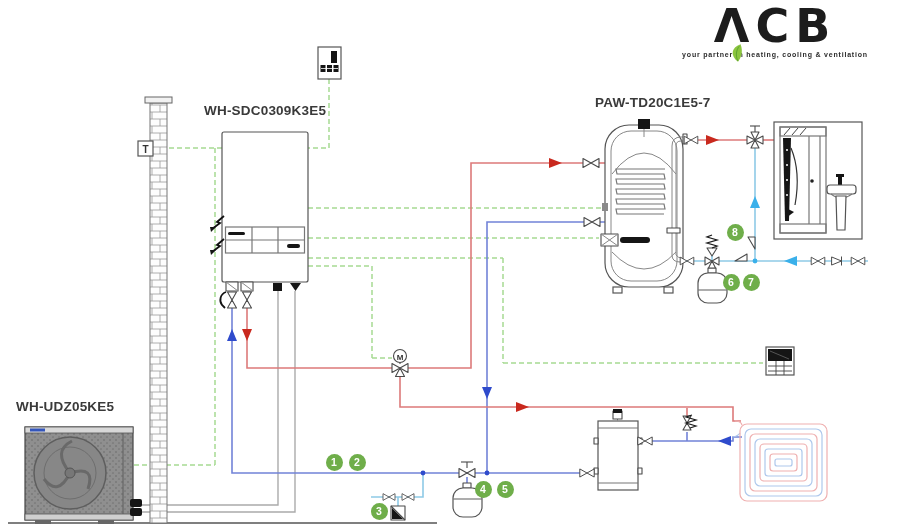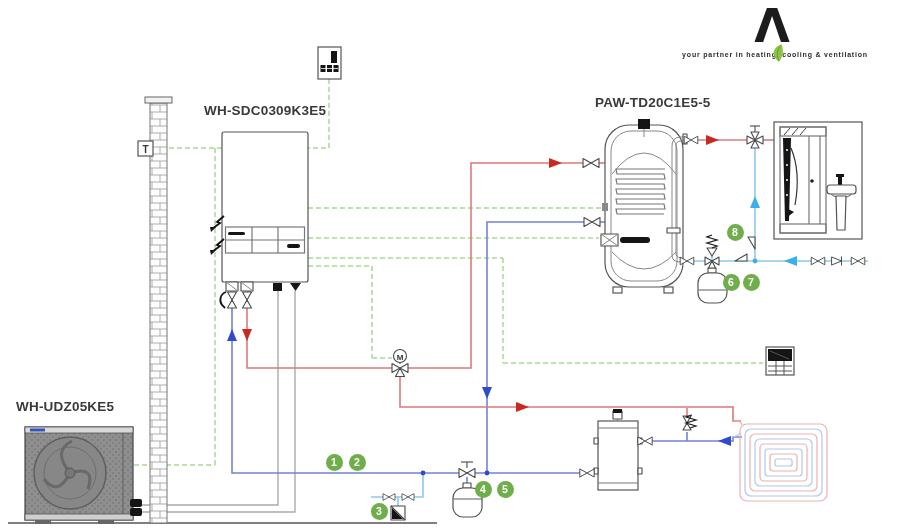"CB" span { html: none -> <span>CB</span> }
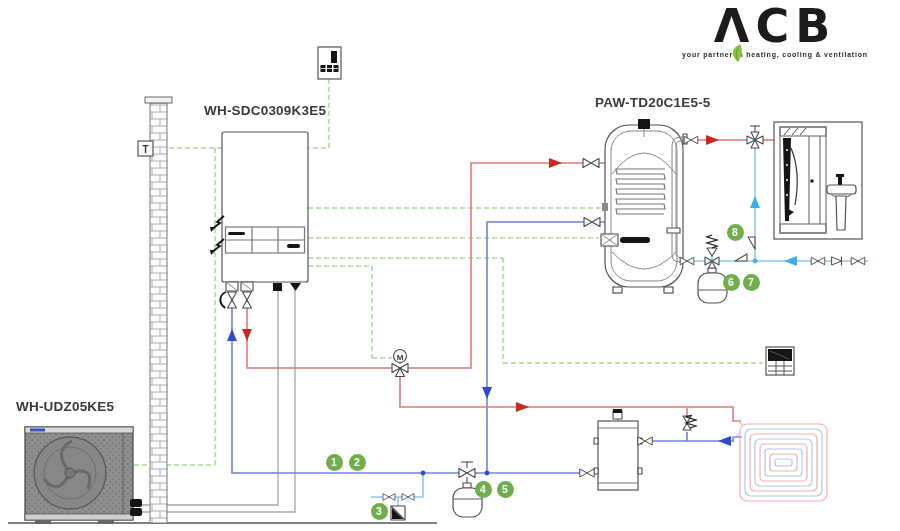"PAW-TD20C1E5-5" div.lbl { text: PAW-TD20C1E5-5 -> PAW-TD20C1E5-7 }
